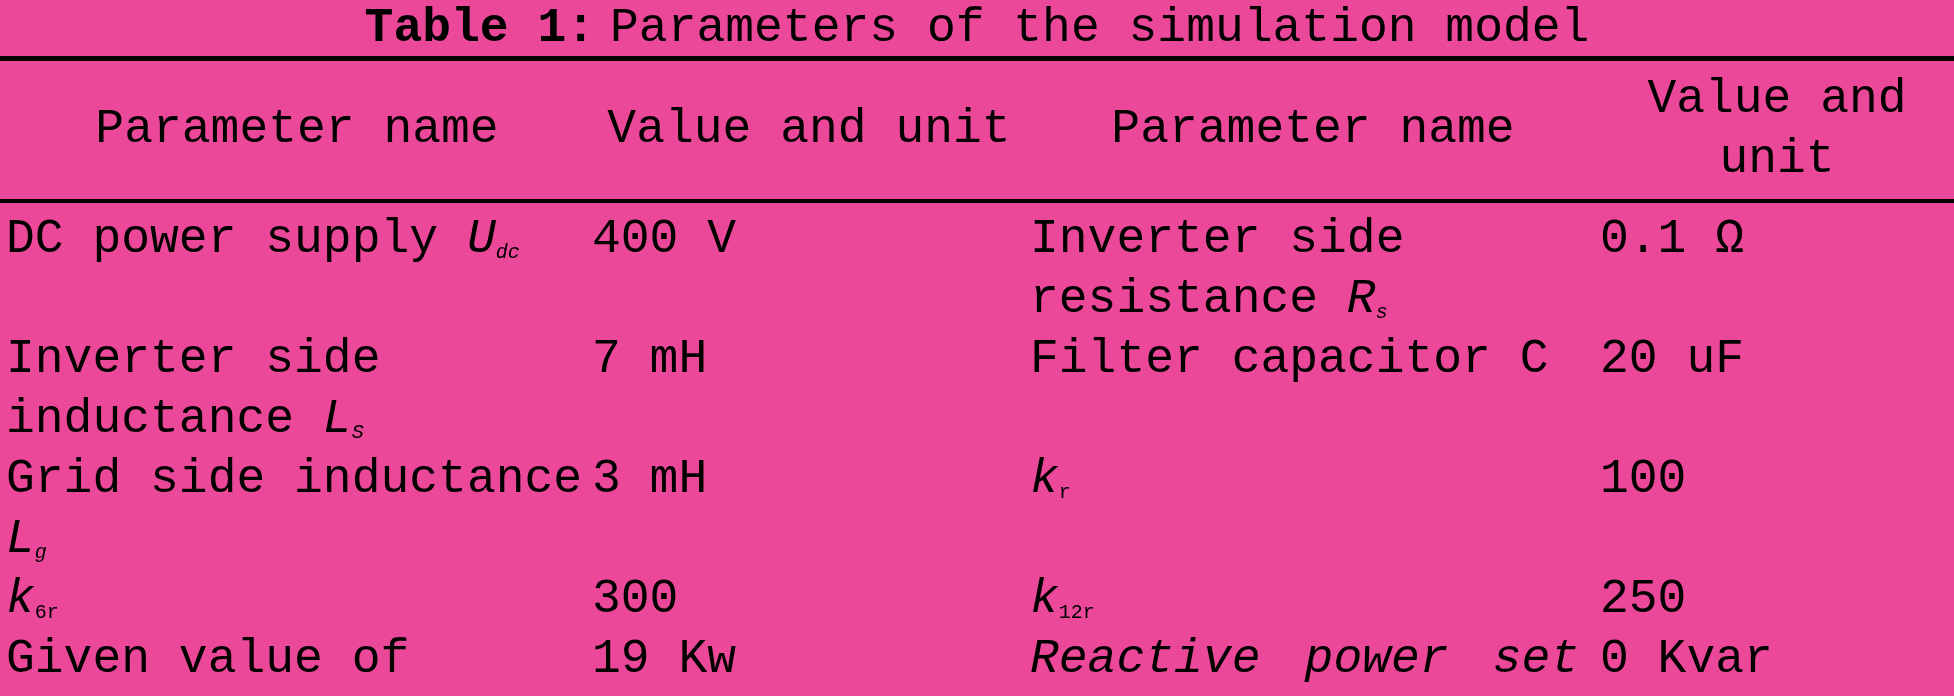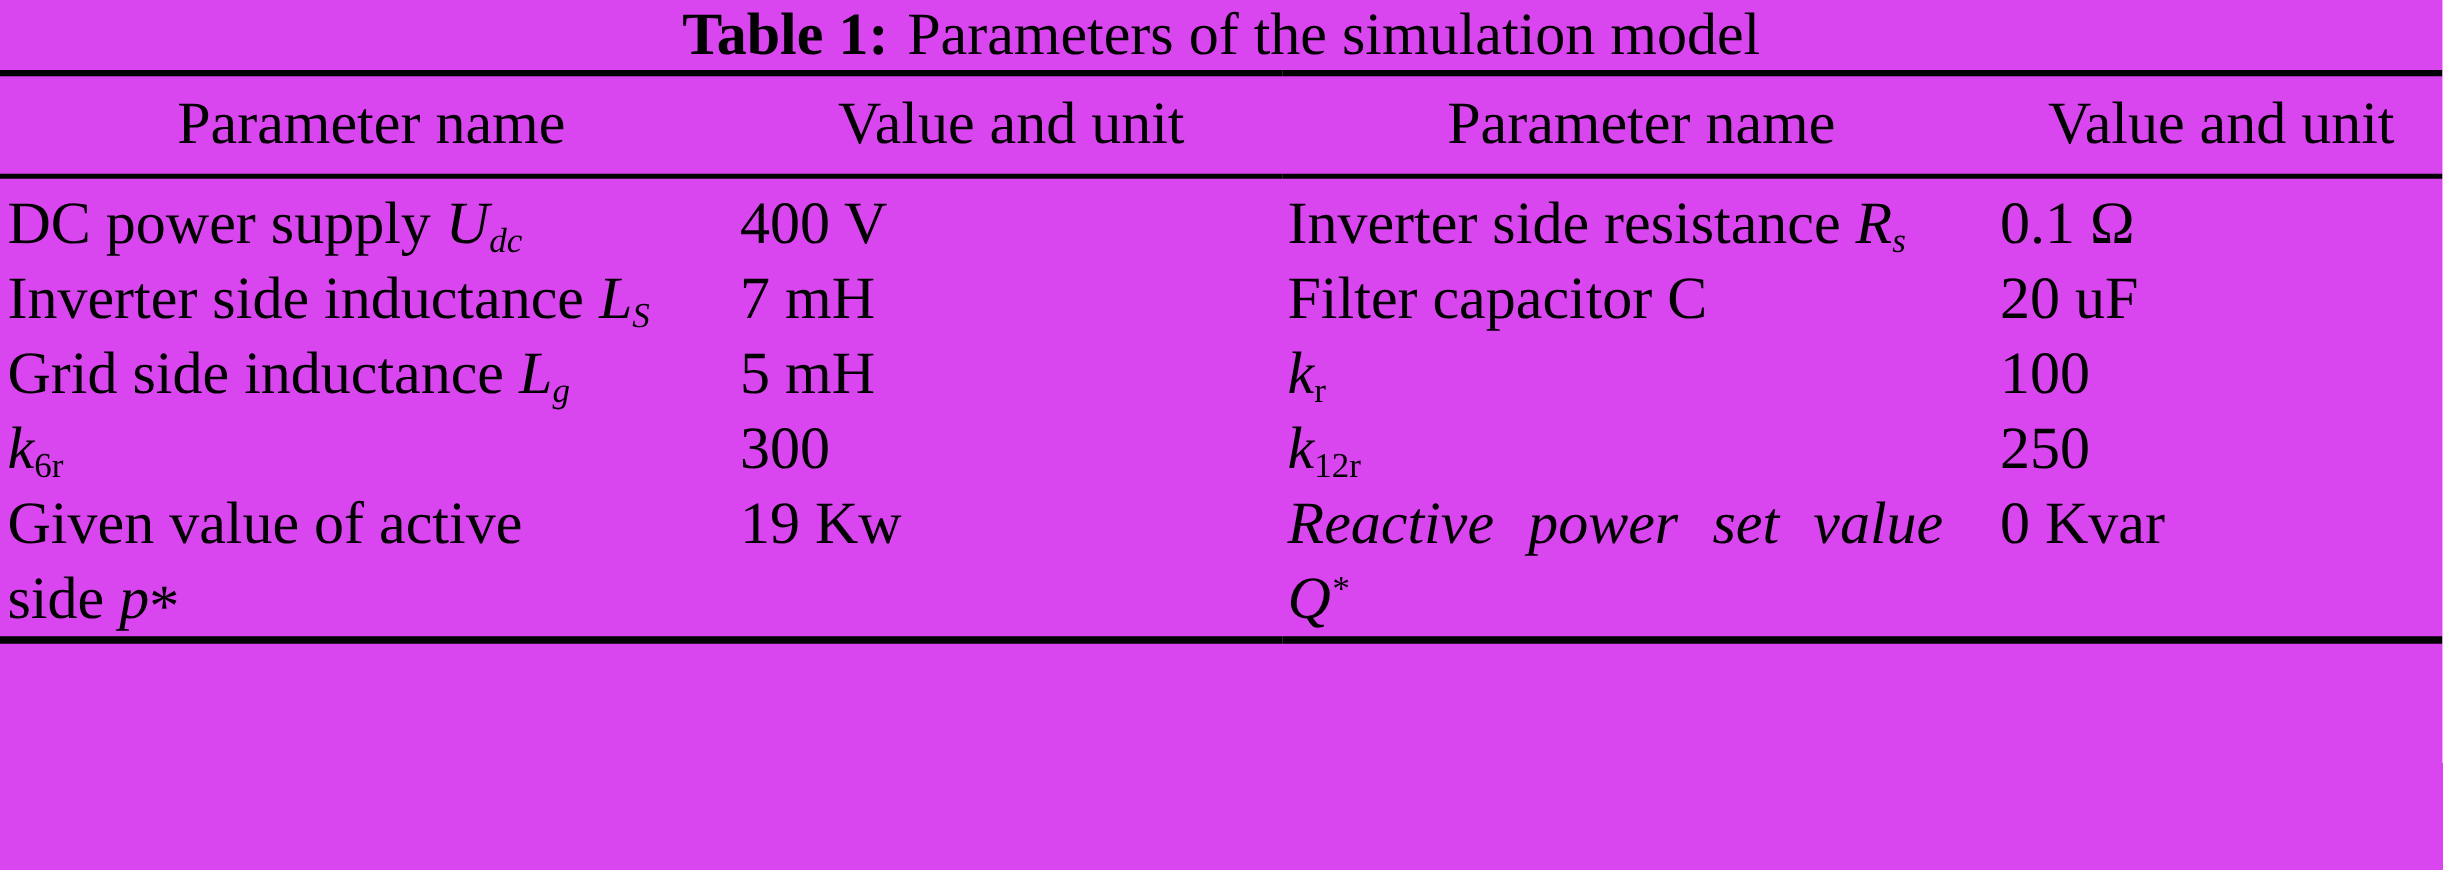"Table 1: Parameters of the" .page { background: #d946ef -> #ec4899; font-family: Liberation Serif, serif -> Liberation Mono, monospace }
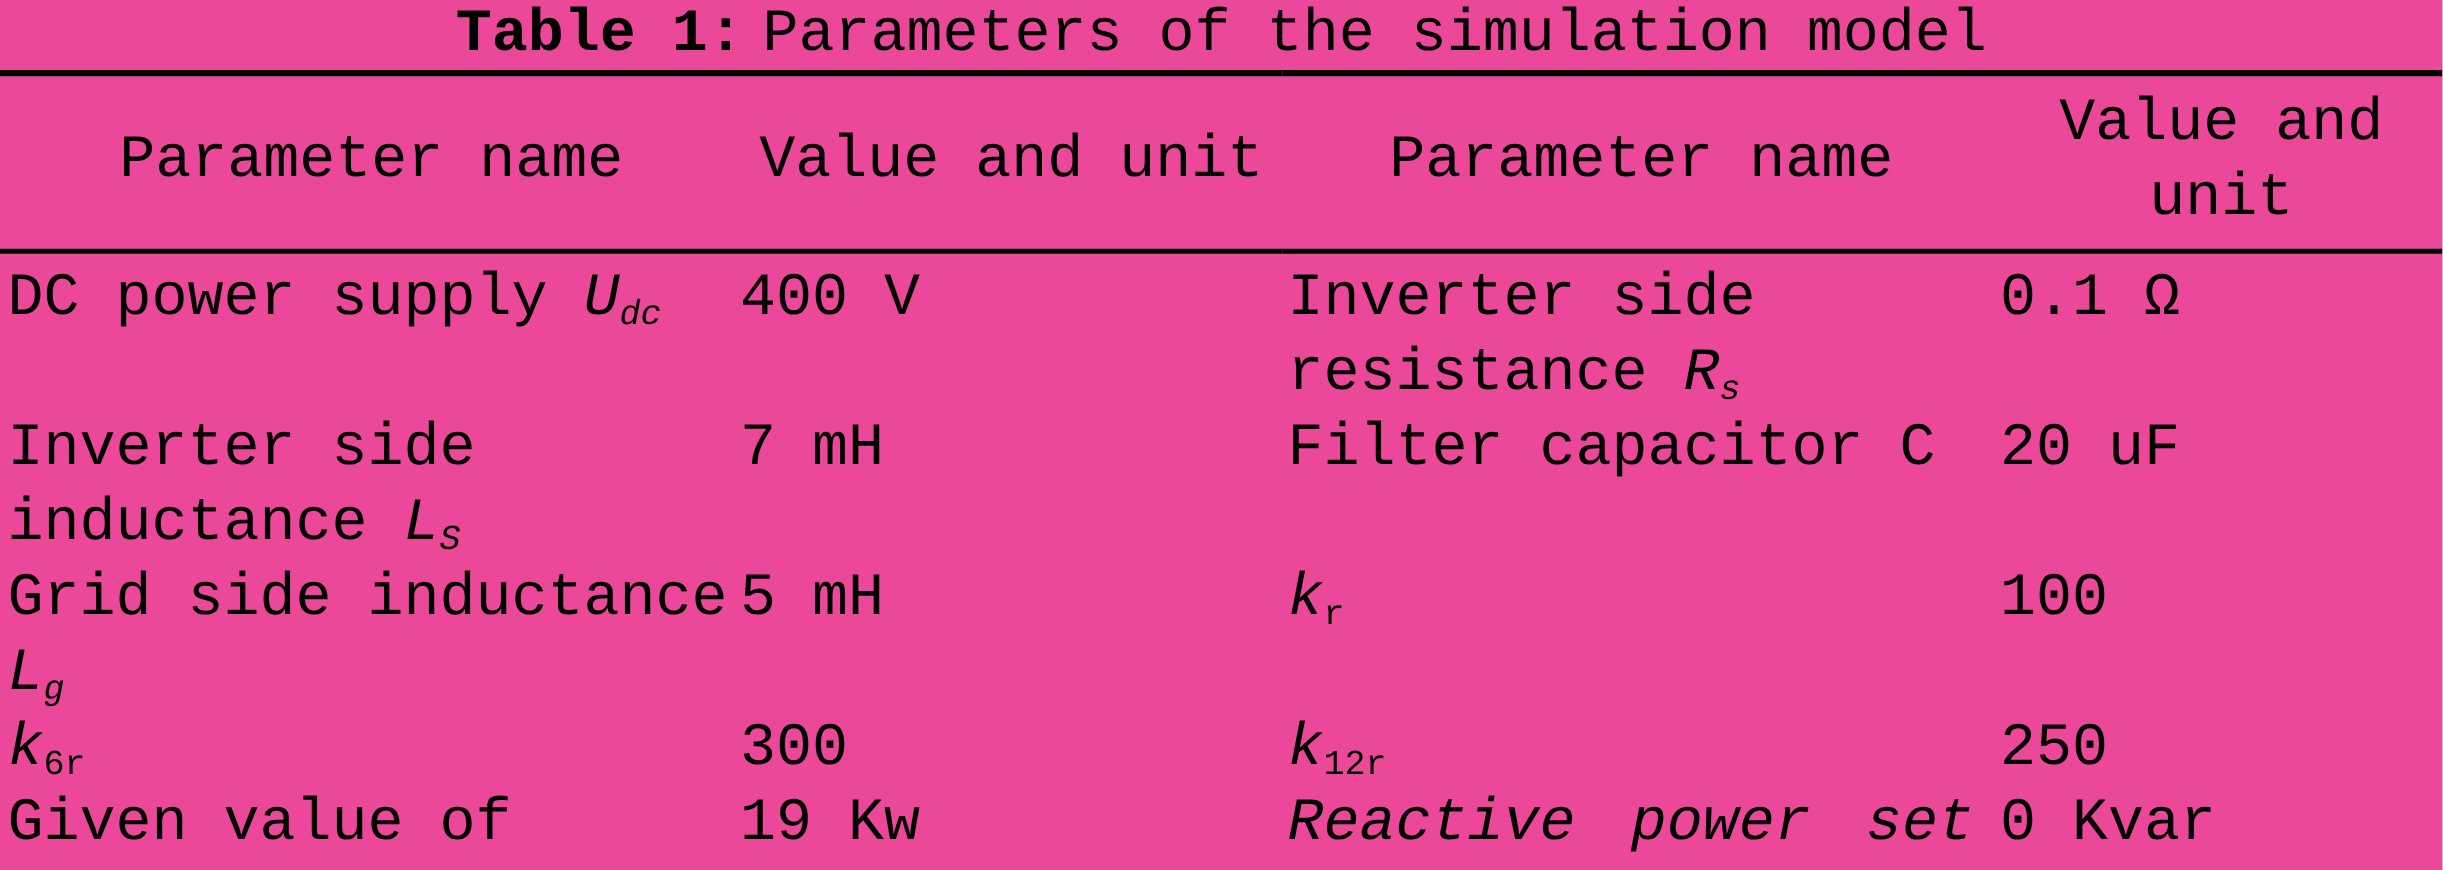"dc" sub.s, sub.si { font-size: 28px -> 20px }
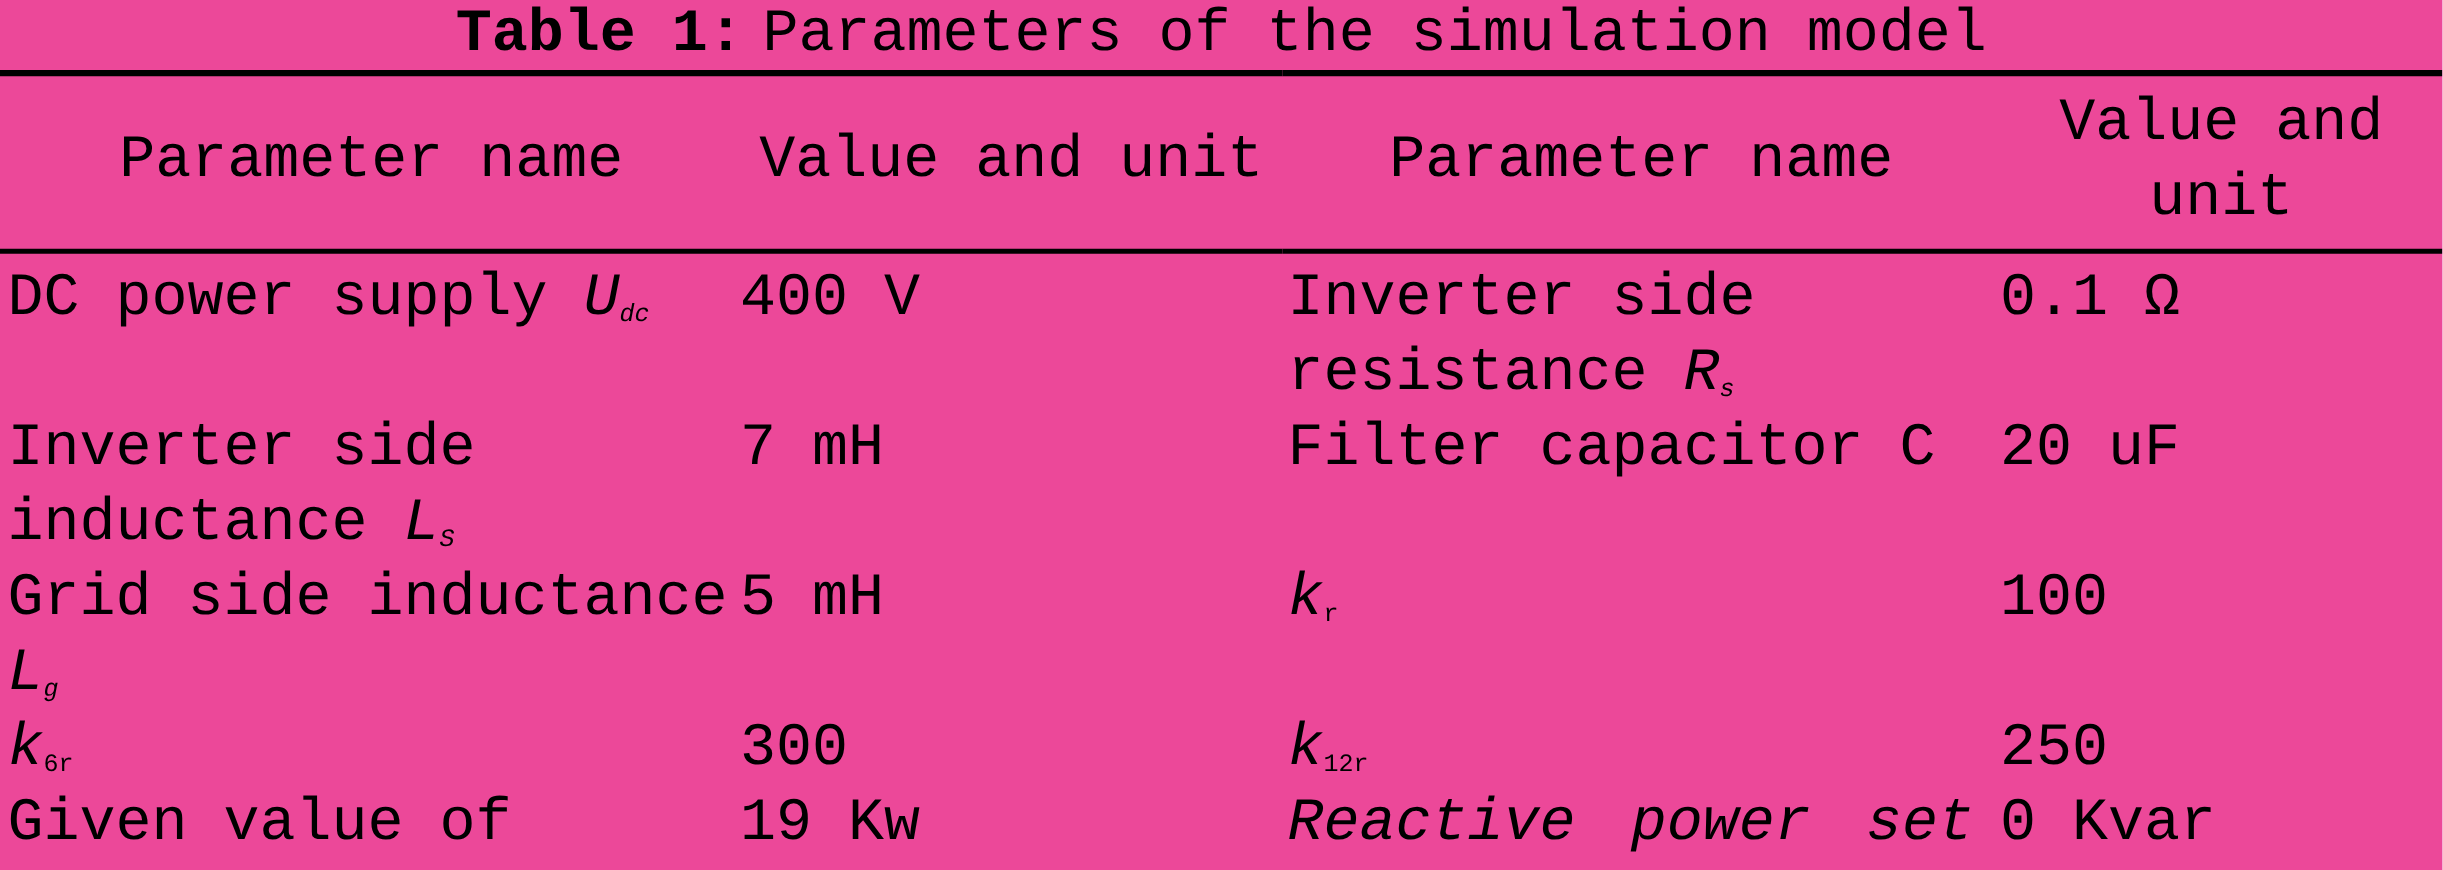"5 mH" td { text: 5 -> 3 }
